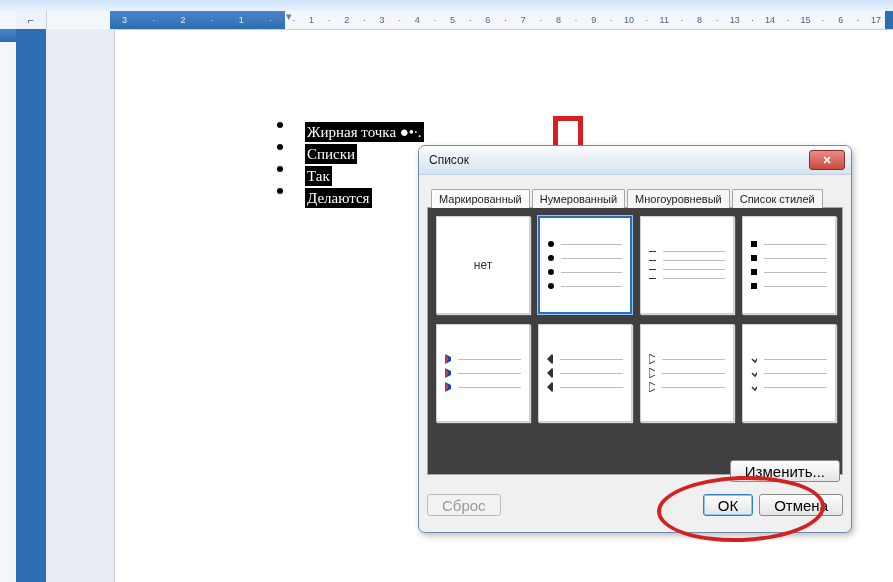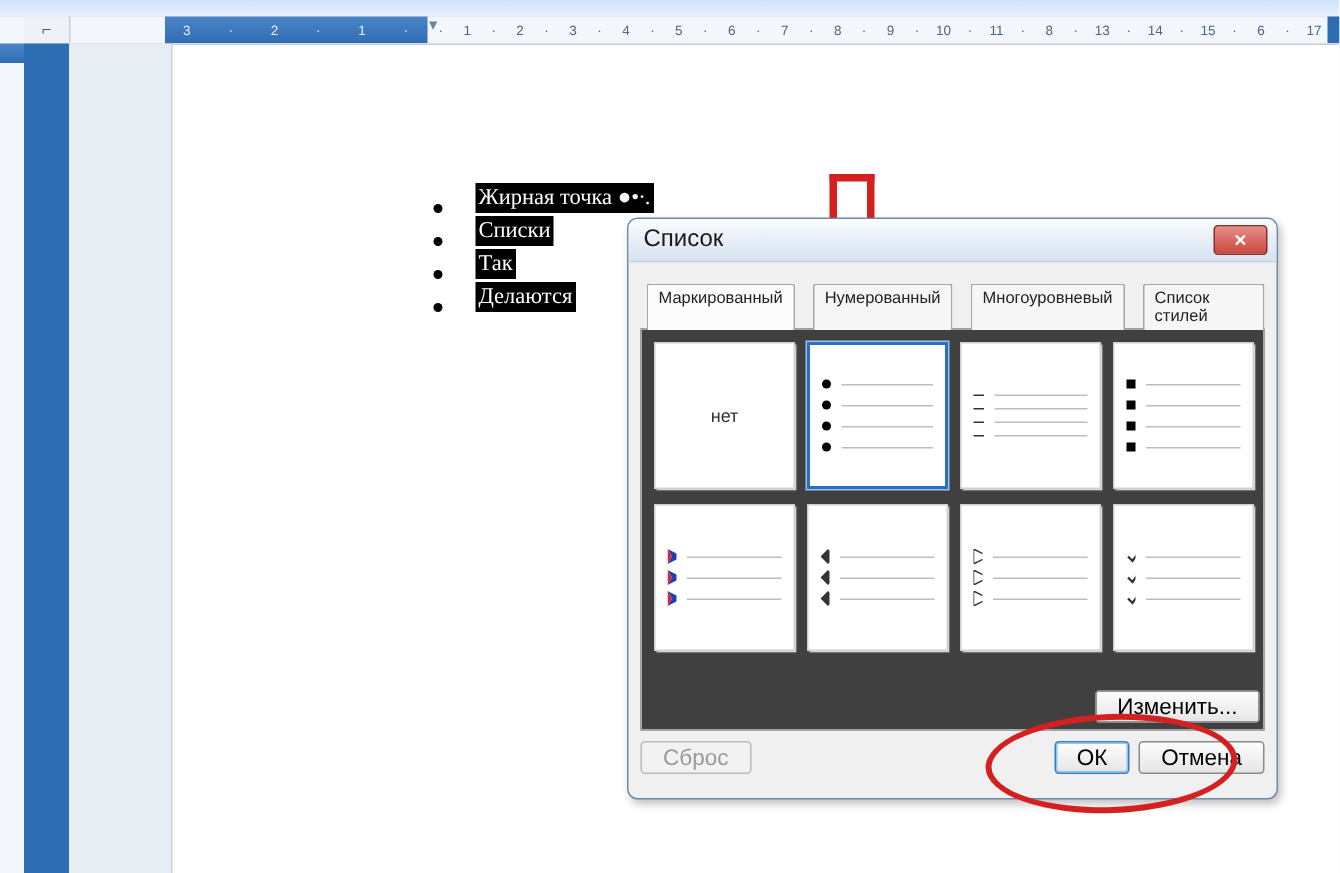"Жирная точка ●•∙." .doc-list .row { align-items: flex-end -> flex-start; margin: 2px 16px -> 2px 4px }
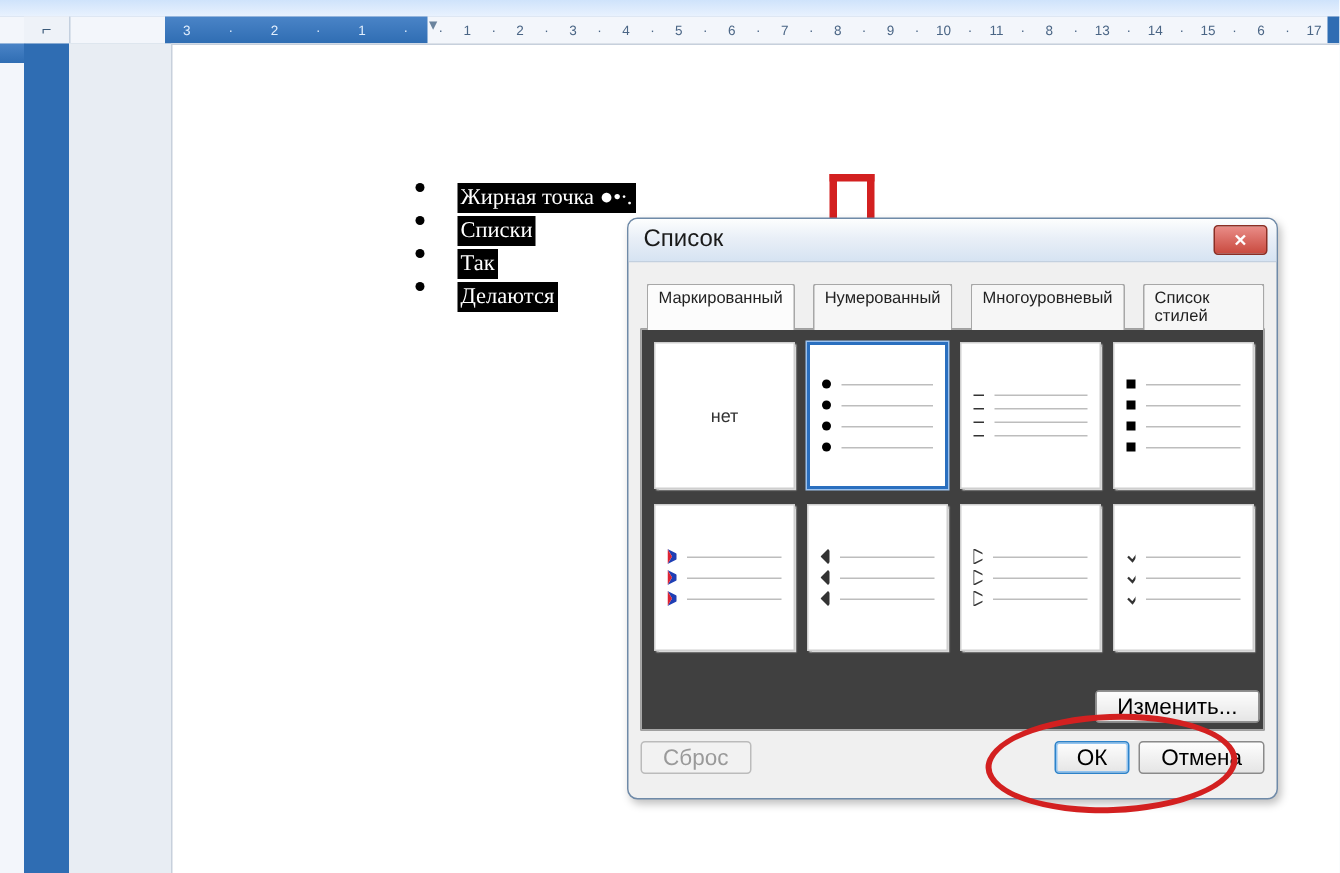"Список" .titlebar .t { font-size: 16px -> 12px }
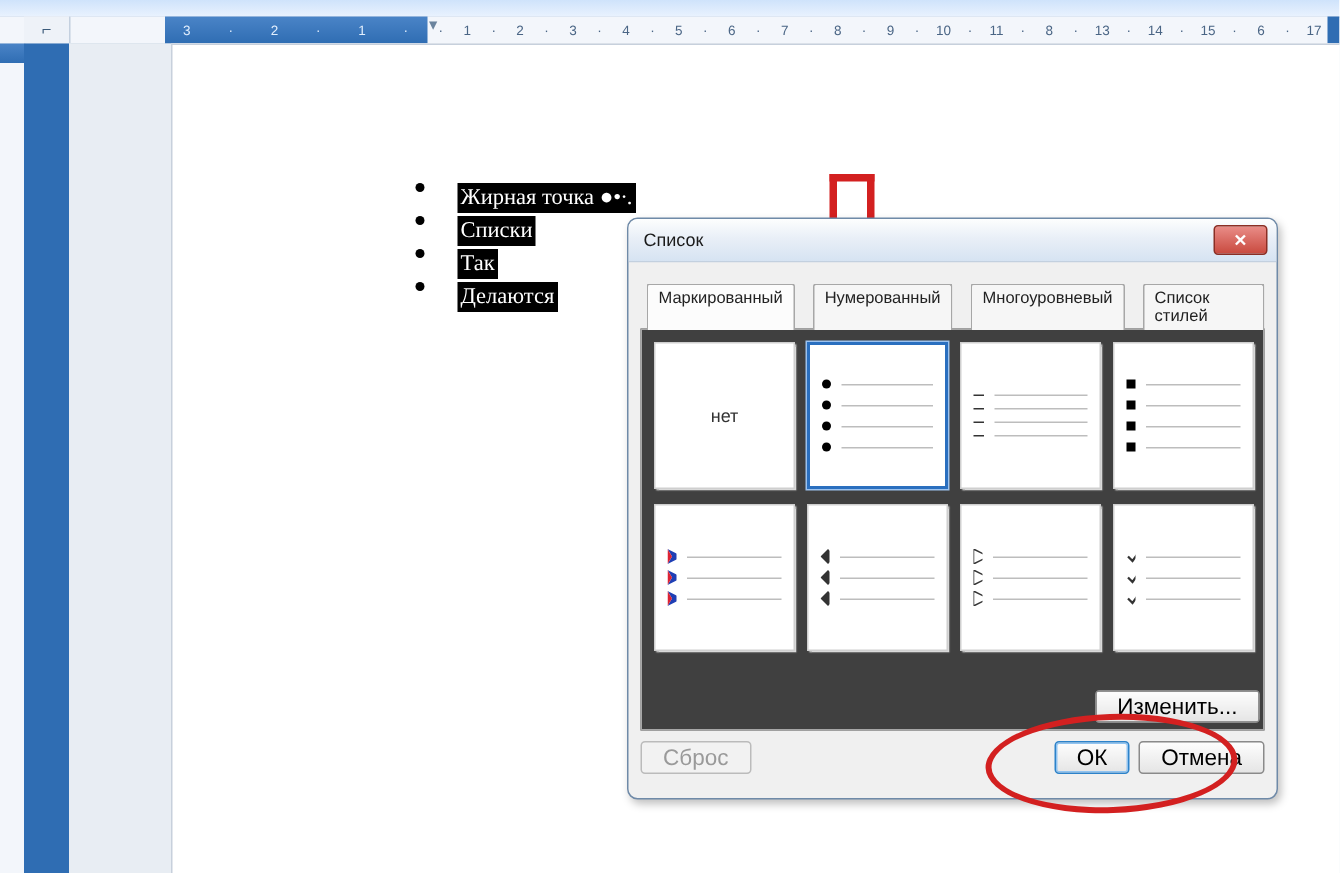"Маркированный" .tabs { gap: 12px -> 2px }
